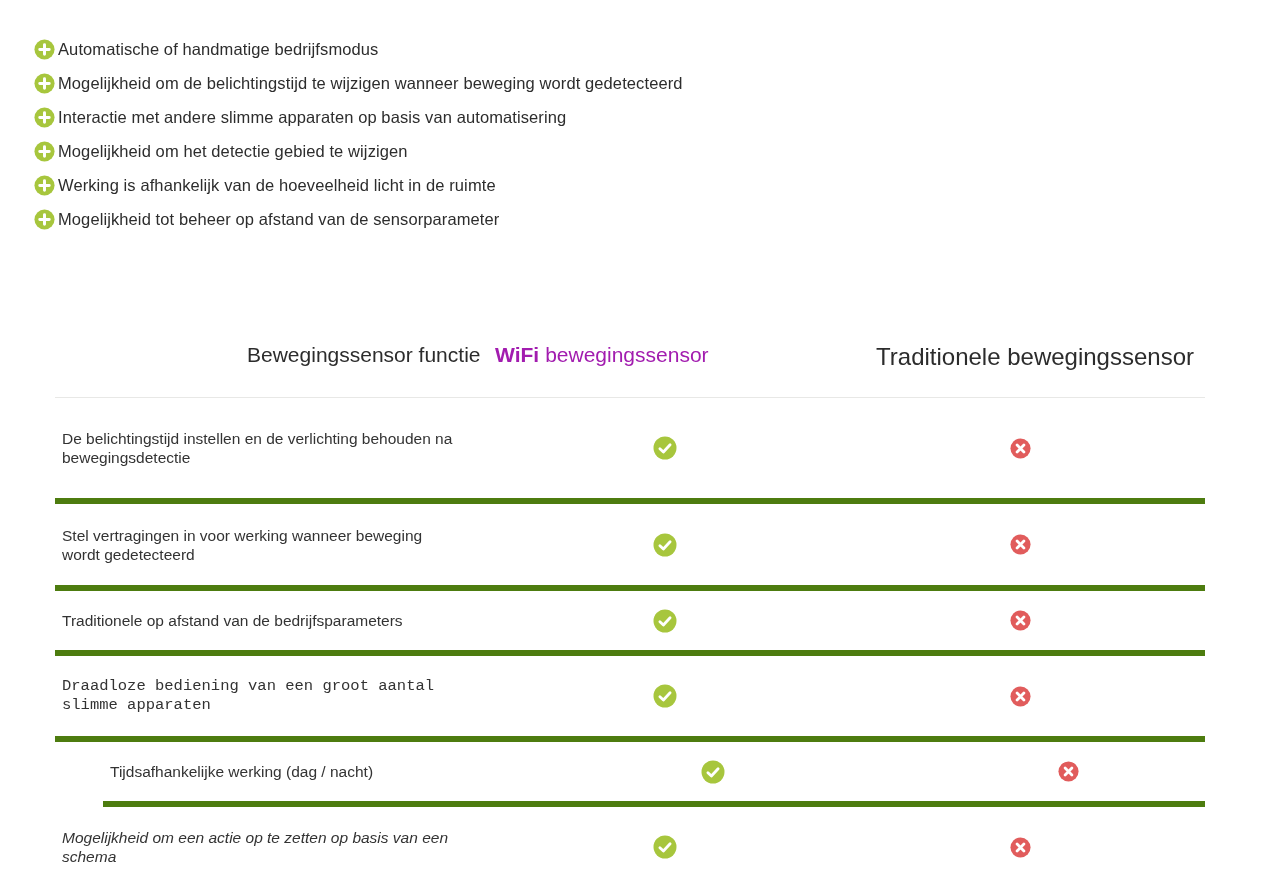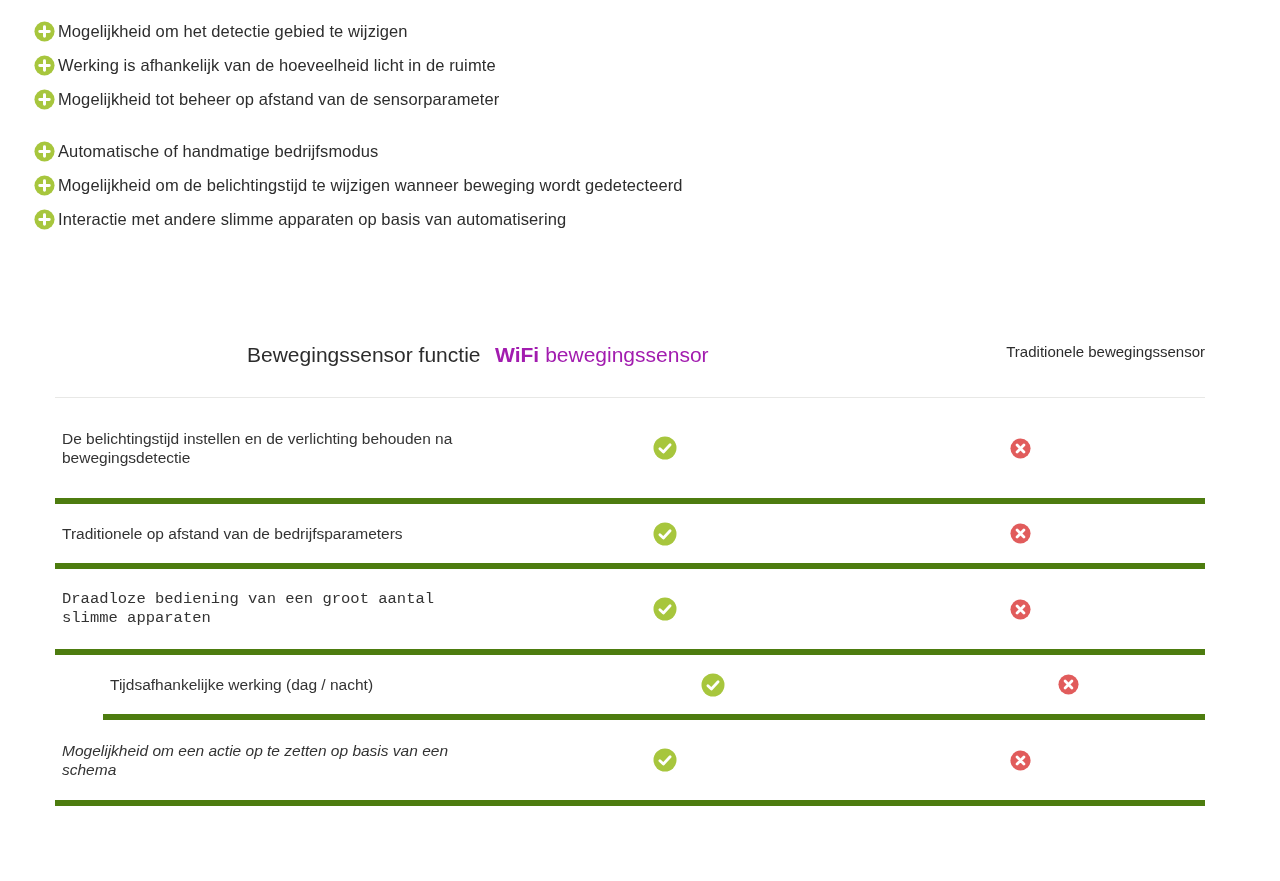"Mogelijkheid om het detectie gebied" div.benefit-group { order: before "Automatische of handmatige bedrijfsmodus" -> after "Automatische of handmatige bedrijfsmodus" }
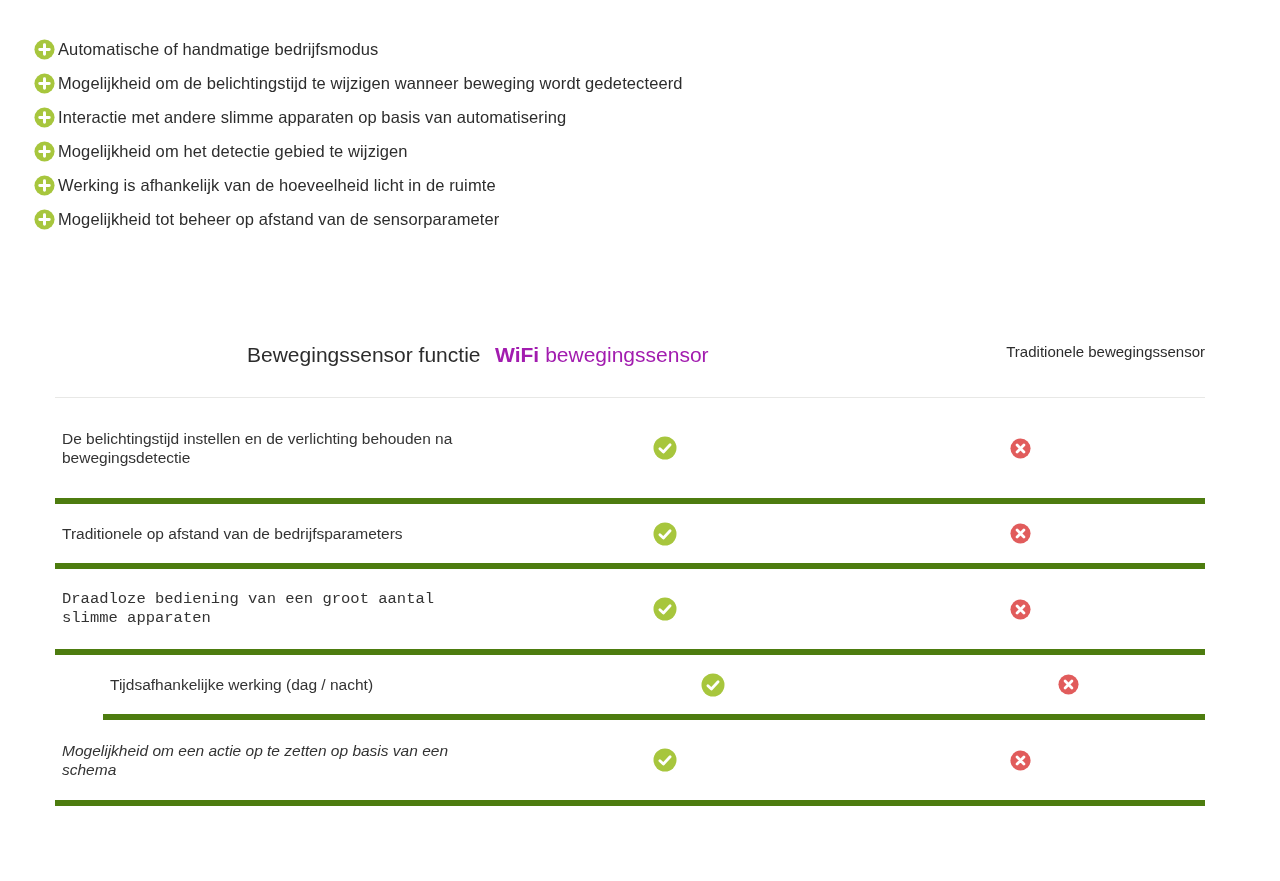"Traditionele bewegingssensor" .thead .h-trad { font-size: 15px -> 24px; text-align: right -> center }
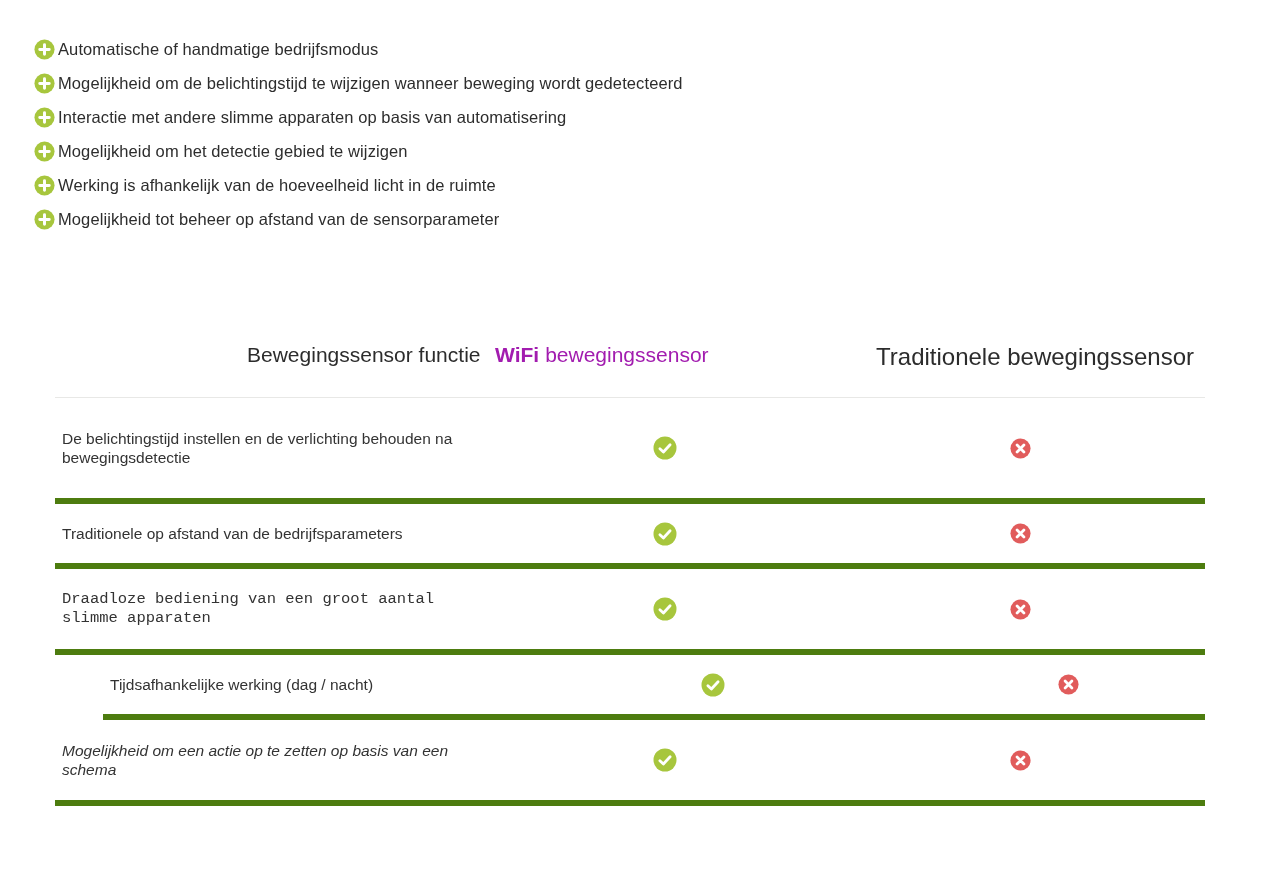"Stel vertragingen in voor werking" div.trow { html: none -> <div> <div><span>Stel vertragingen in voor werking wanneer beweging wordt gedetecteerd</span></div> <div> <svg> <circle></circle> <path></path> </svg> </div> <div> <svg> <circle></circle> <path></path> </svg> </div> </div> }
